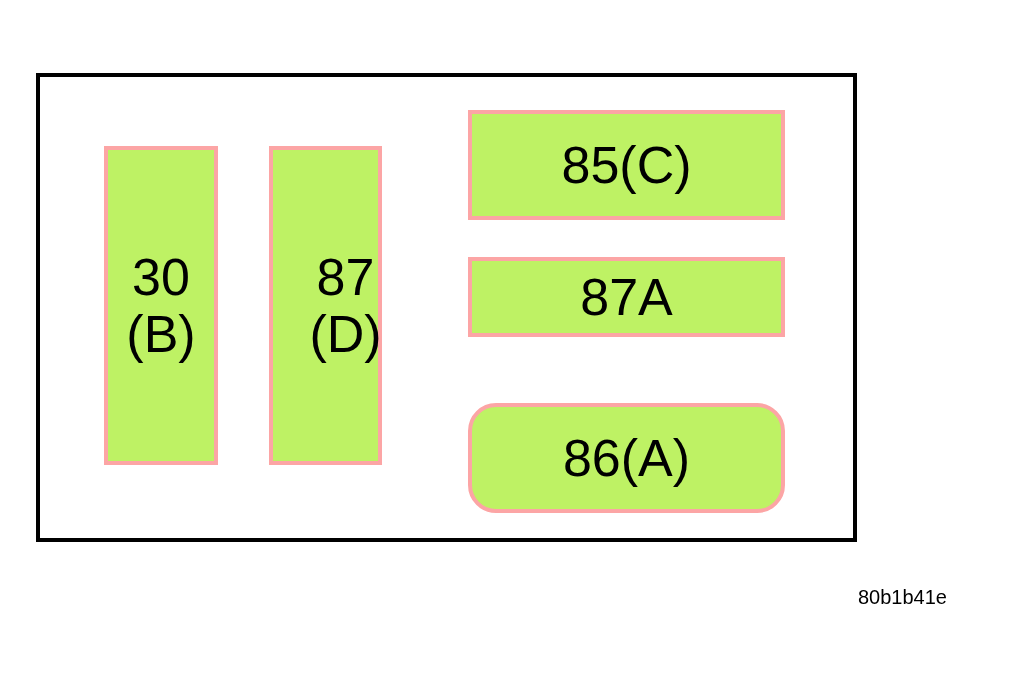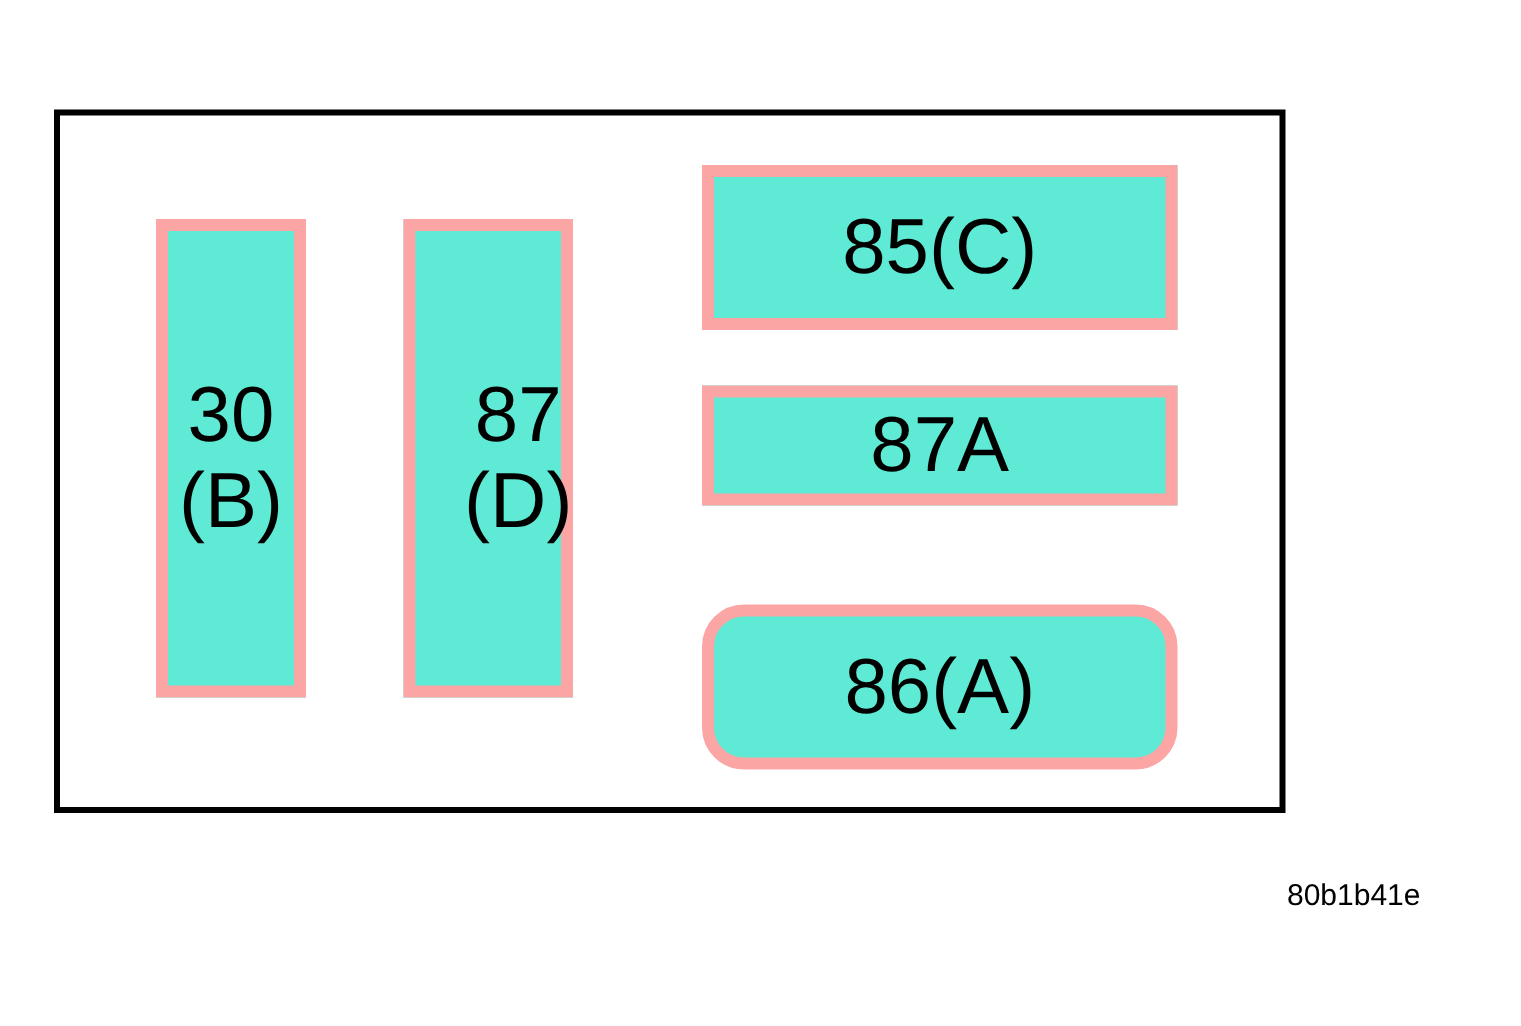"85(C)" .pin { background: #5eead4 -> #bef264; border: 8px solid #fca5a5 -> 4px solid #fca5a5 }
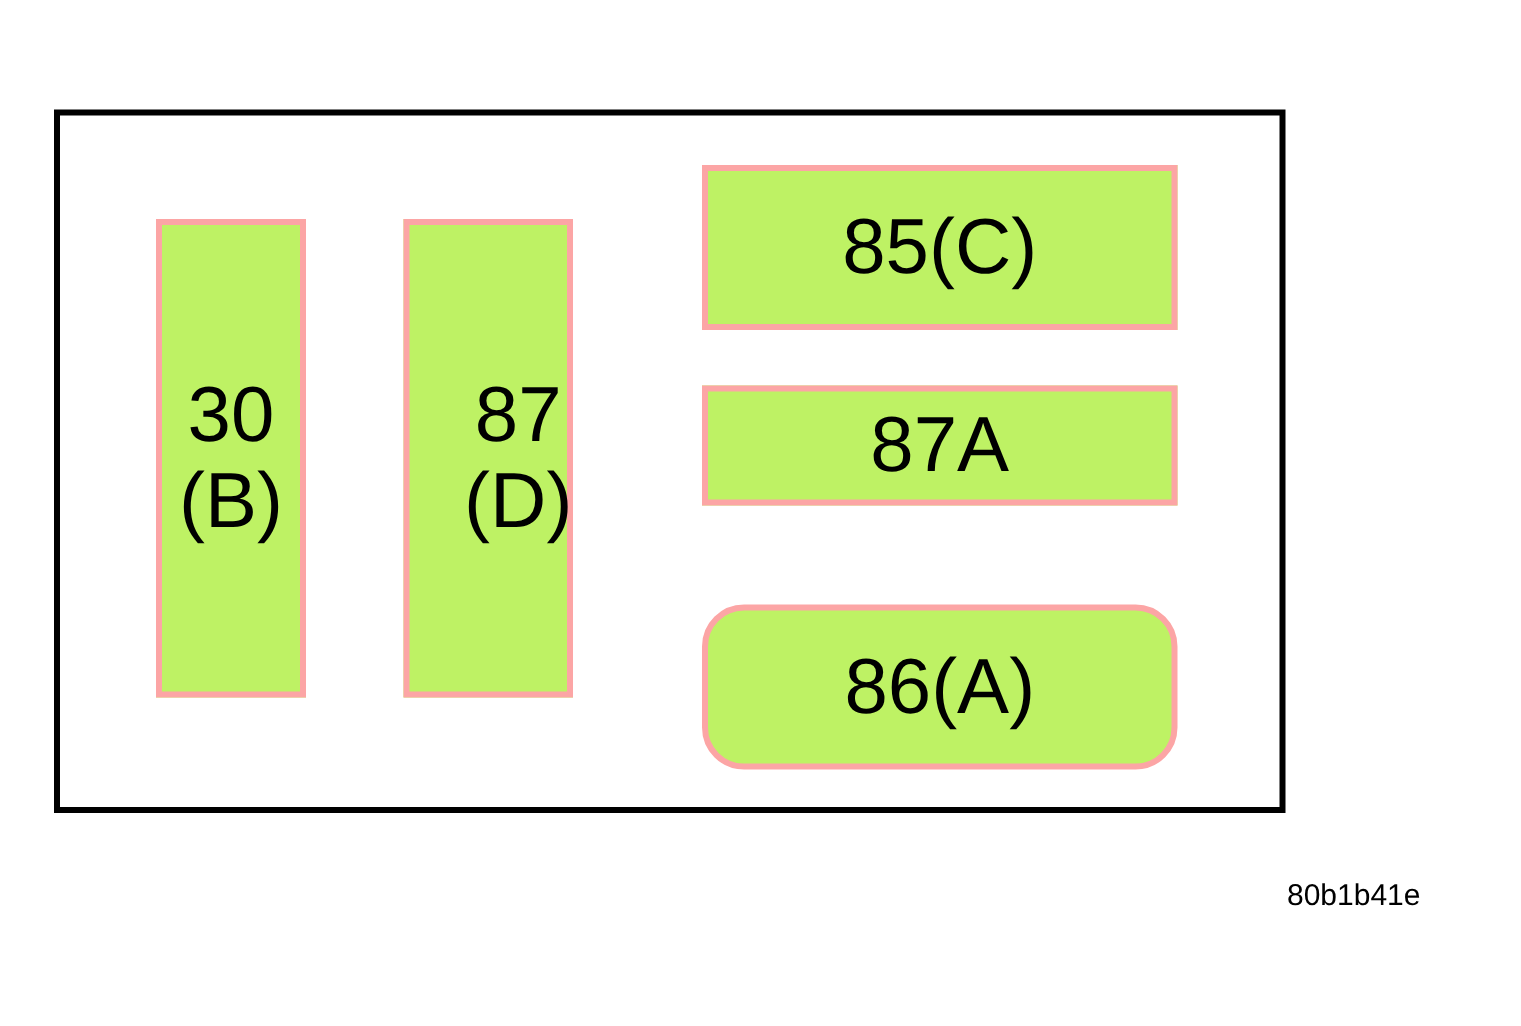"30" .pin-30 { width: 100px -> 114px }
